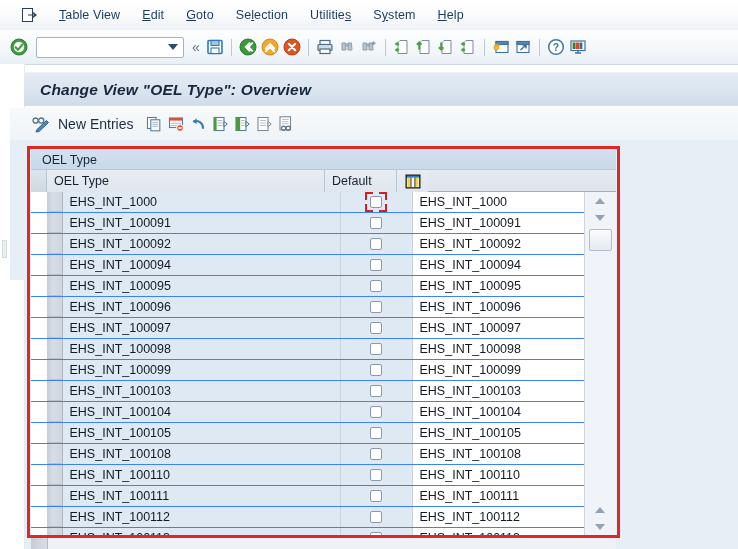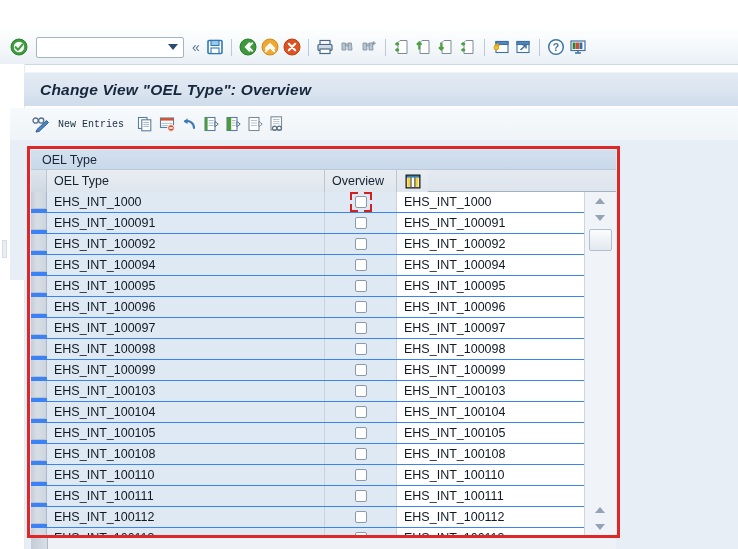"Table View" div.menubar { html: none -> <div> <div> <svg> <rect></rect> <path></path> </svg> </div> <div> <div><u>T</u>able View</div> <div><u>E</u>dit</div> <div><u>G</u>oto</div> <div>Se<u>l</u>ection</div> <div>Utilitie<u>s</u></div> <div>S<u>y</u>stem</div> <div><u>H</u>elp</div> </div> </div> }
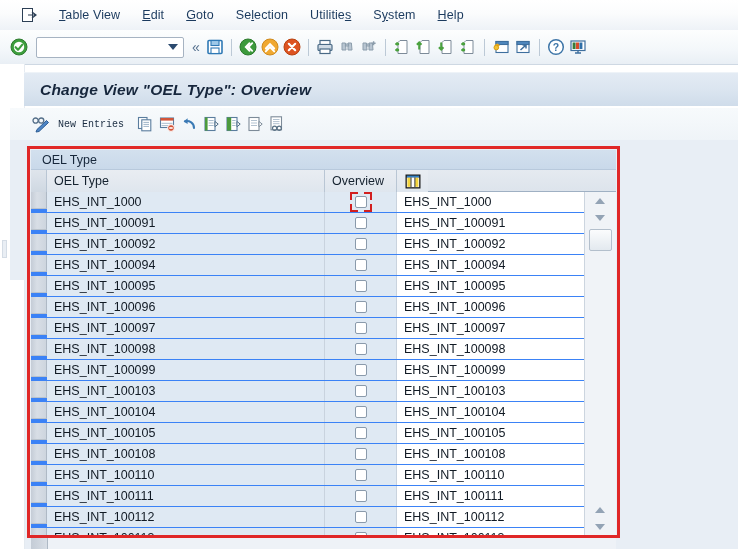"New Entries" .newentries-label { font-family: Liberation Mono, monospace -> none; font-size: 10px -> 14px }
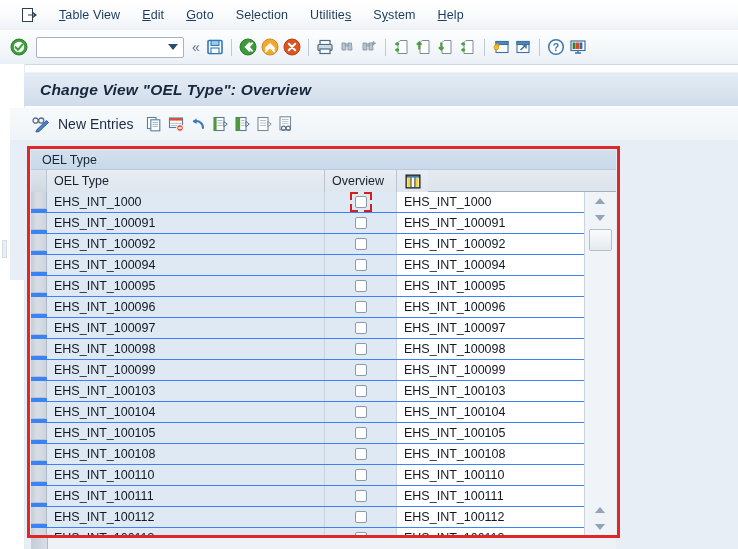"Overview" div.hcell { text: Overview -> Default }
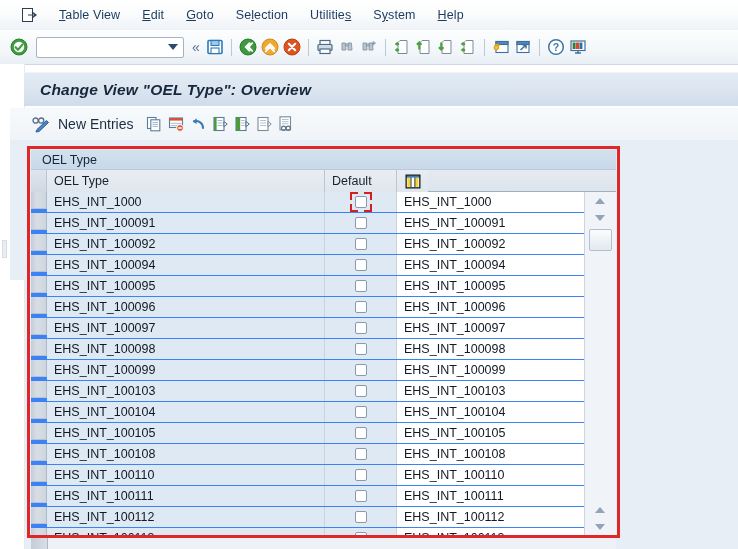"EHS_INT_1000" .row { border-bottom: 4px solid #3b82f6 -> 1px solid #3b82f6; justify-content: none -> center }
